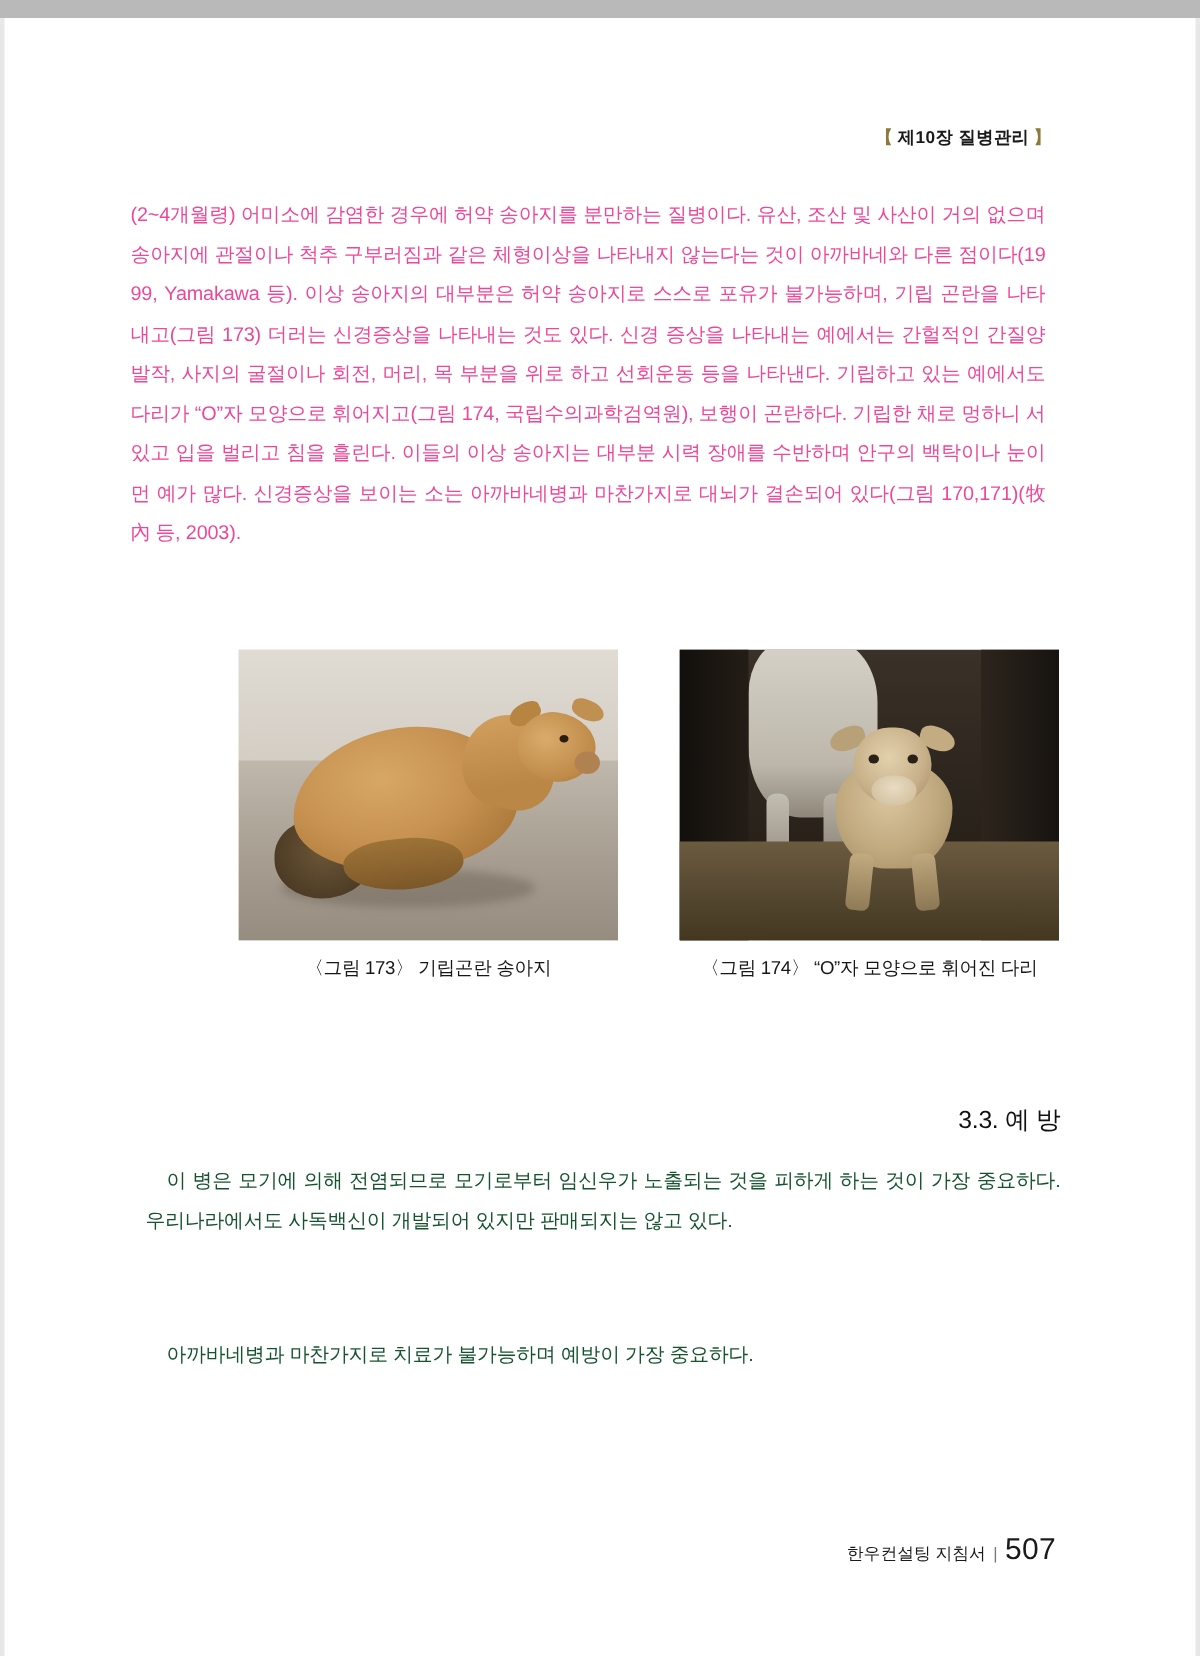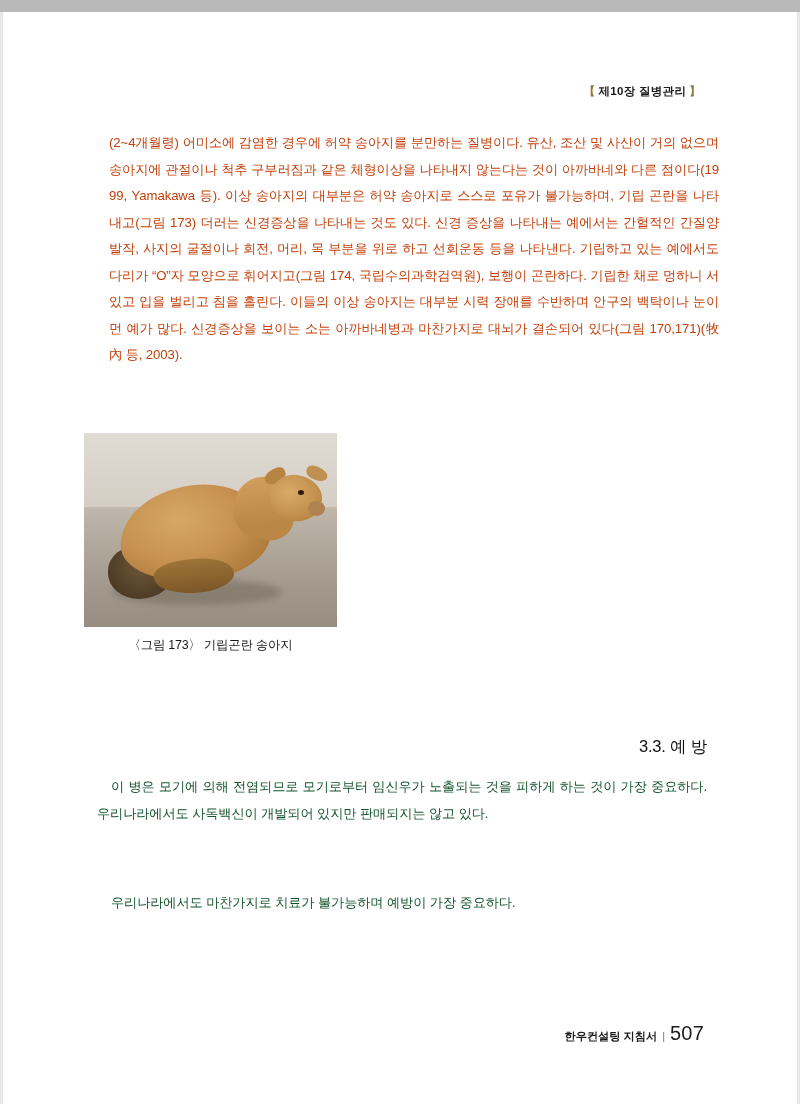"(2~4개월령) 어미소에 감염한 경우에 허약" .body-text { color: #c2410c -> #ec4899; left: 109px -> 87px }
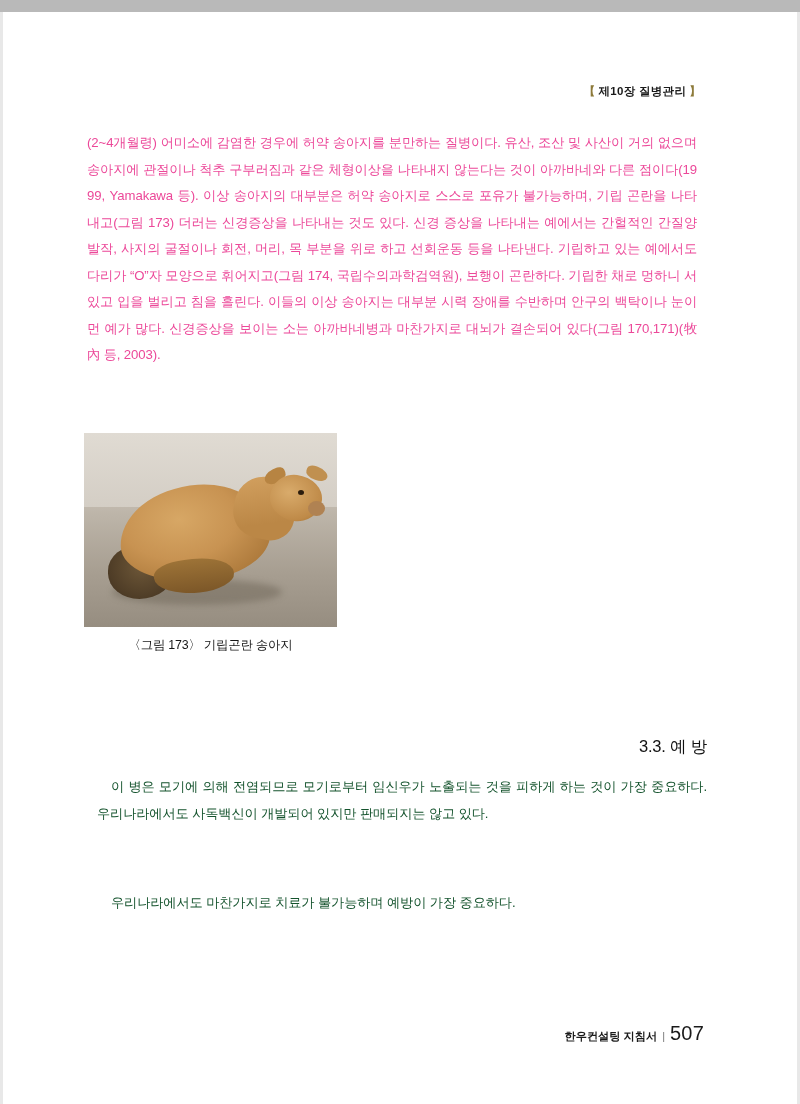"〈그림 173〉 기립곤란 송아지" .figures { justify-content: space-between -> flex-end; left: 83px -> 97px }
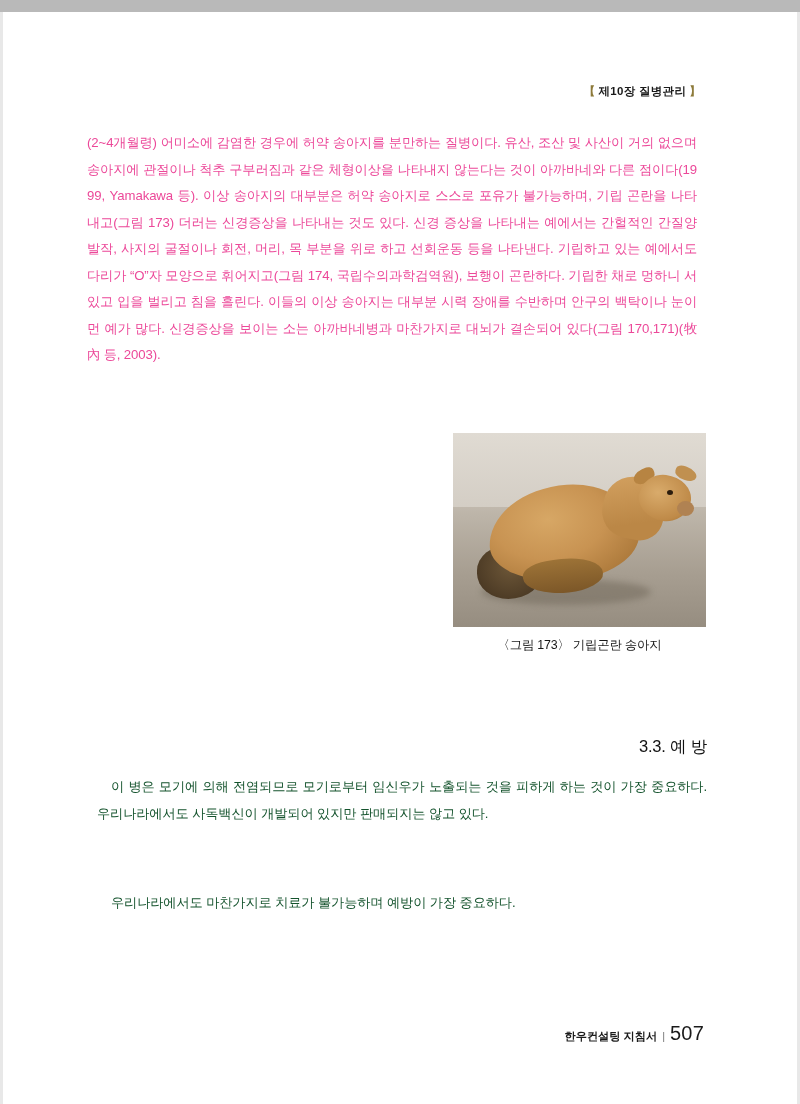"〈그림 174〉 “O”자 모양으로 휘어진" div.figure { html: none -> <div> <div> <div></div> <div></div> <div></div> <div></div> <div></div> <div></div> <div></div> <div></div> <div></div> <div></div> <div></div> <div></div> <div></div> <div></div> <div></div> </div> <div>〈그림 174〉 “O”자 모양으로 휘어진 다리</div> </div> }
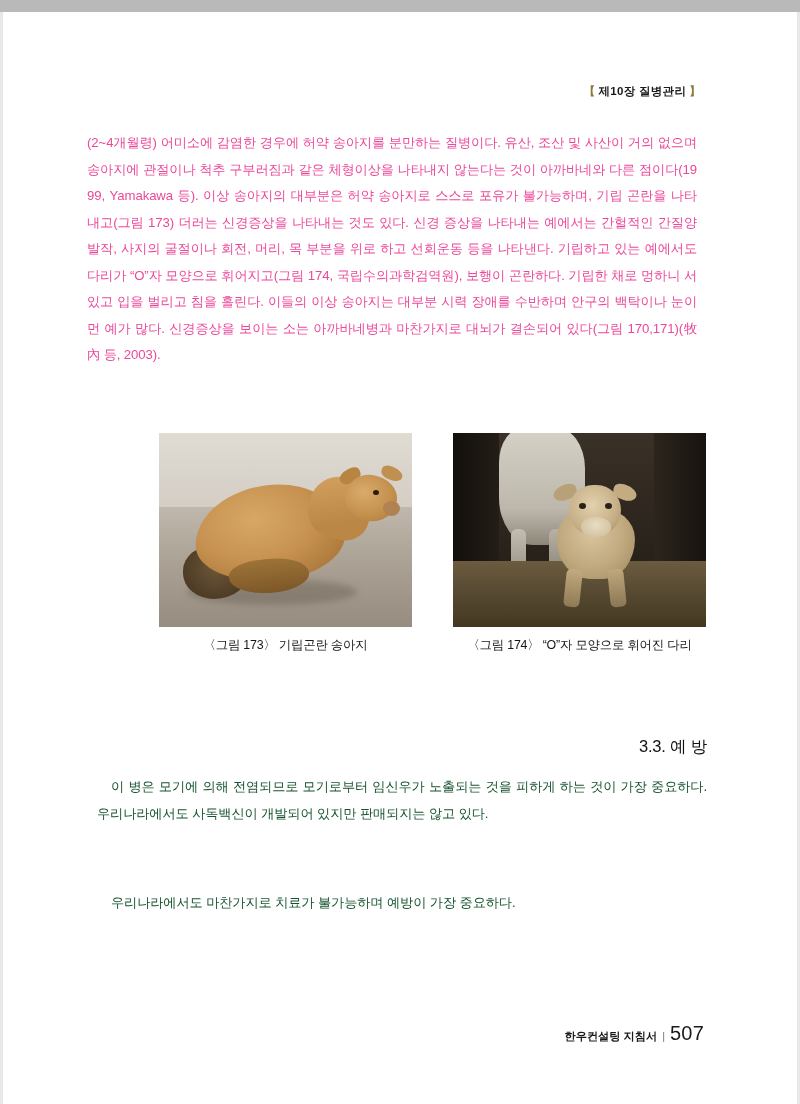"우리나라에서도 마찬가지로 치료가 불가능하며 예방이" div.section-body { text: 우리나라에서도 -> 아까바네병과 }
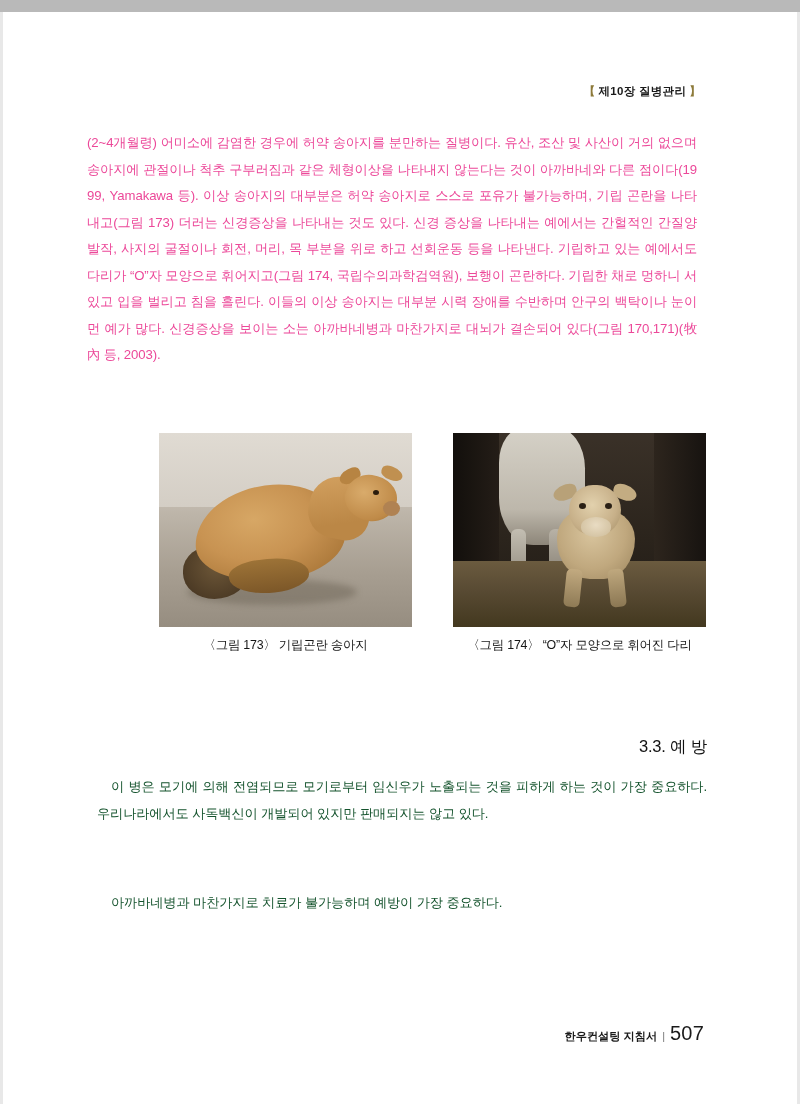"한우컨설팅 지침서" .footer .label { font-weight: bold -> none }
